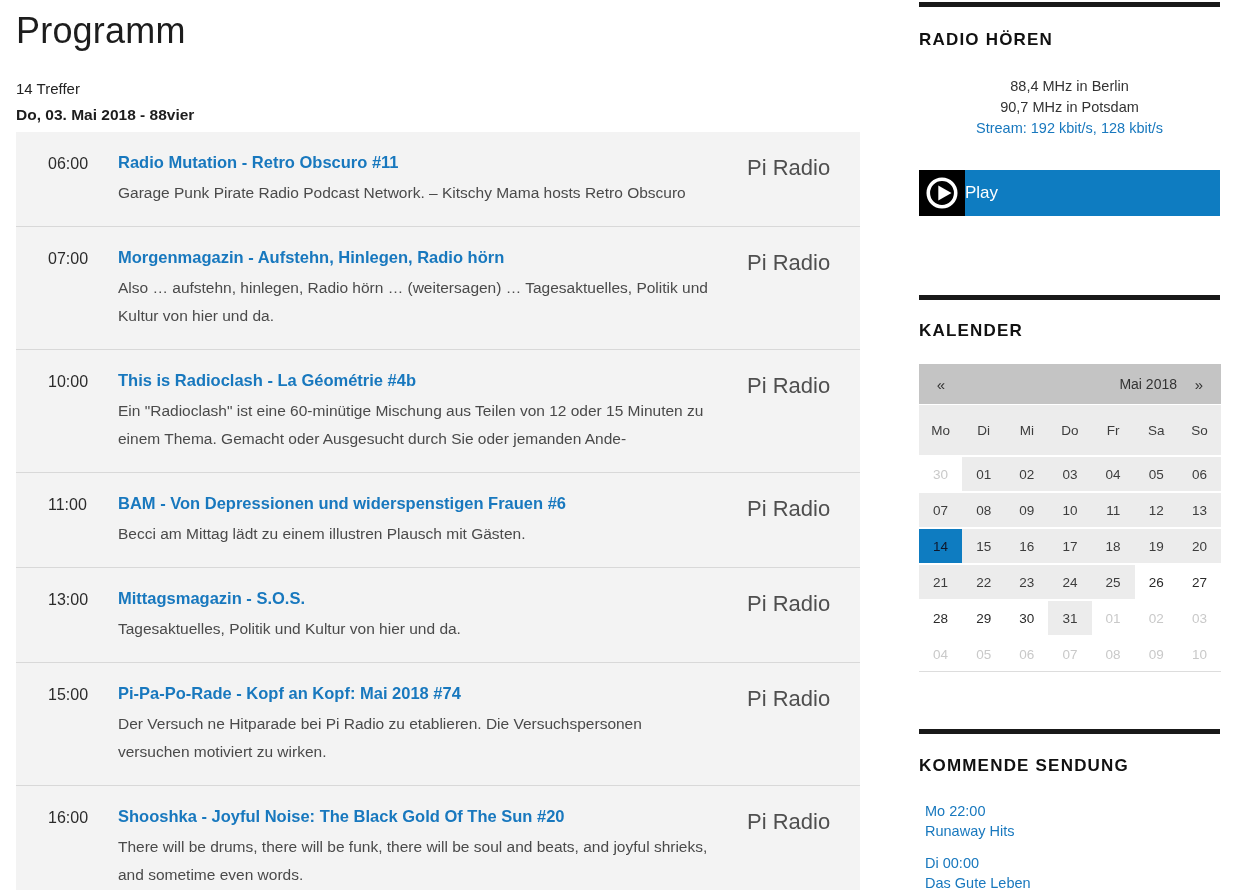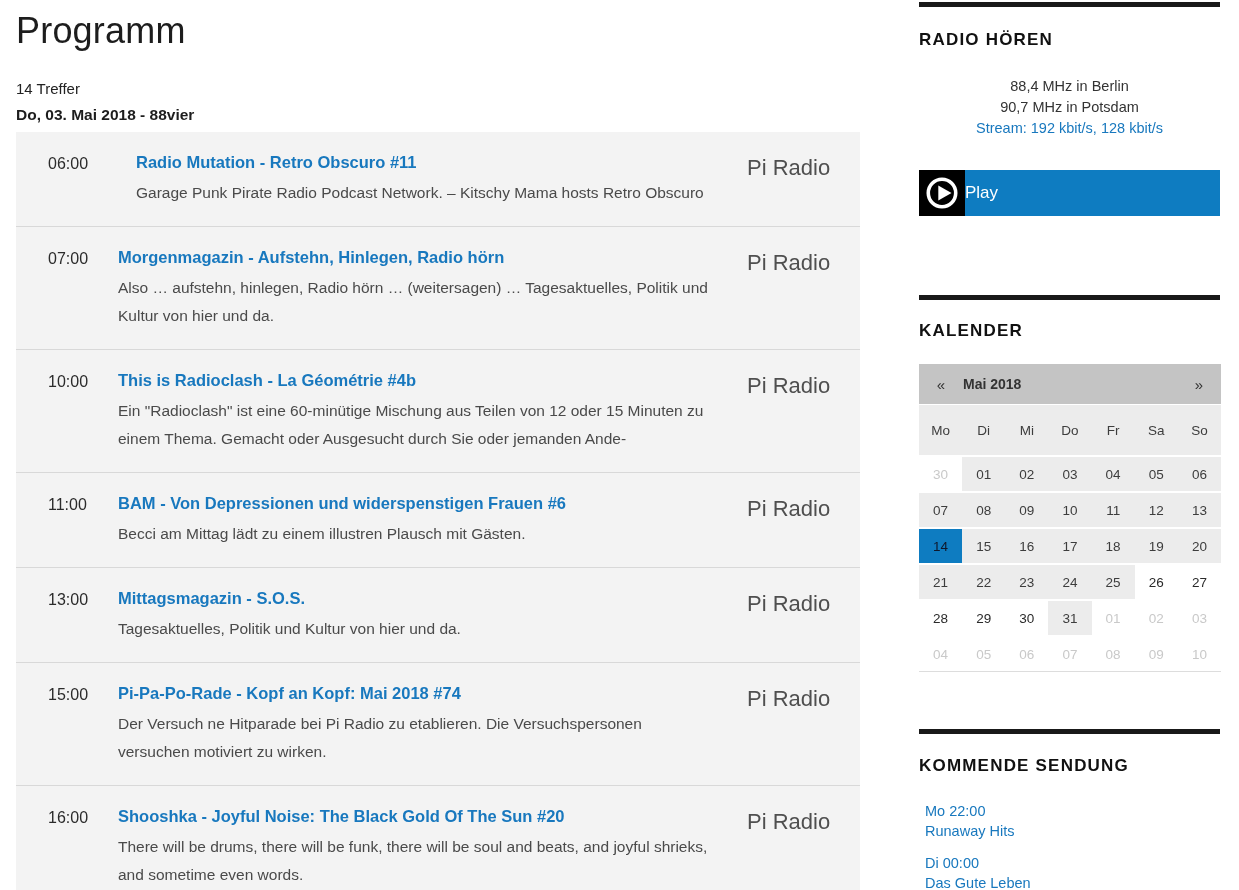"06:00" .program-row:first-child { gap: 18px -> none }
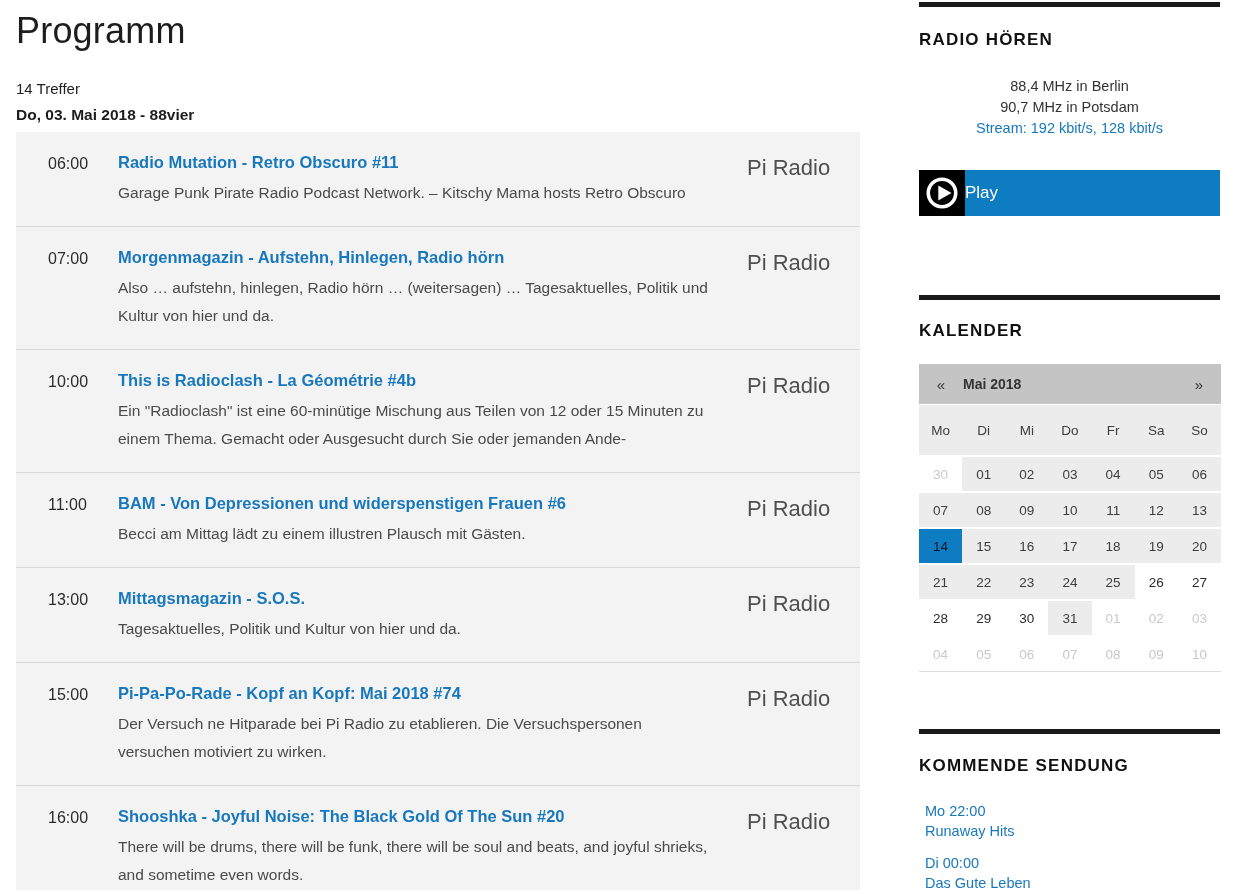"Mai 2018" .cal-month { font-weight: bold -> none; text-align: left -> right }
